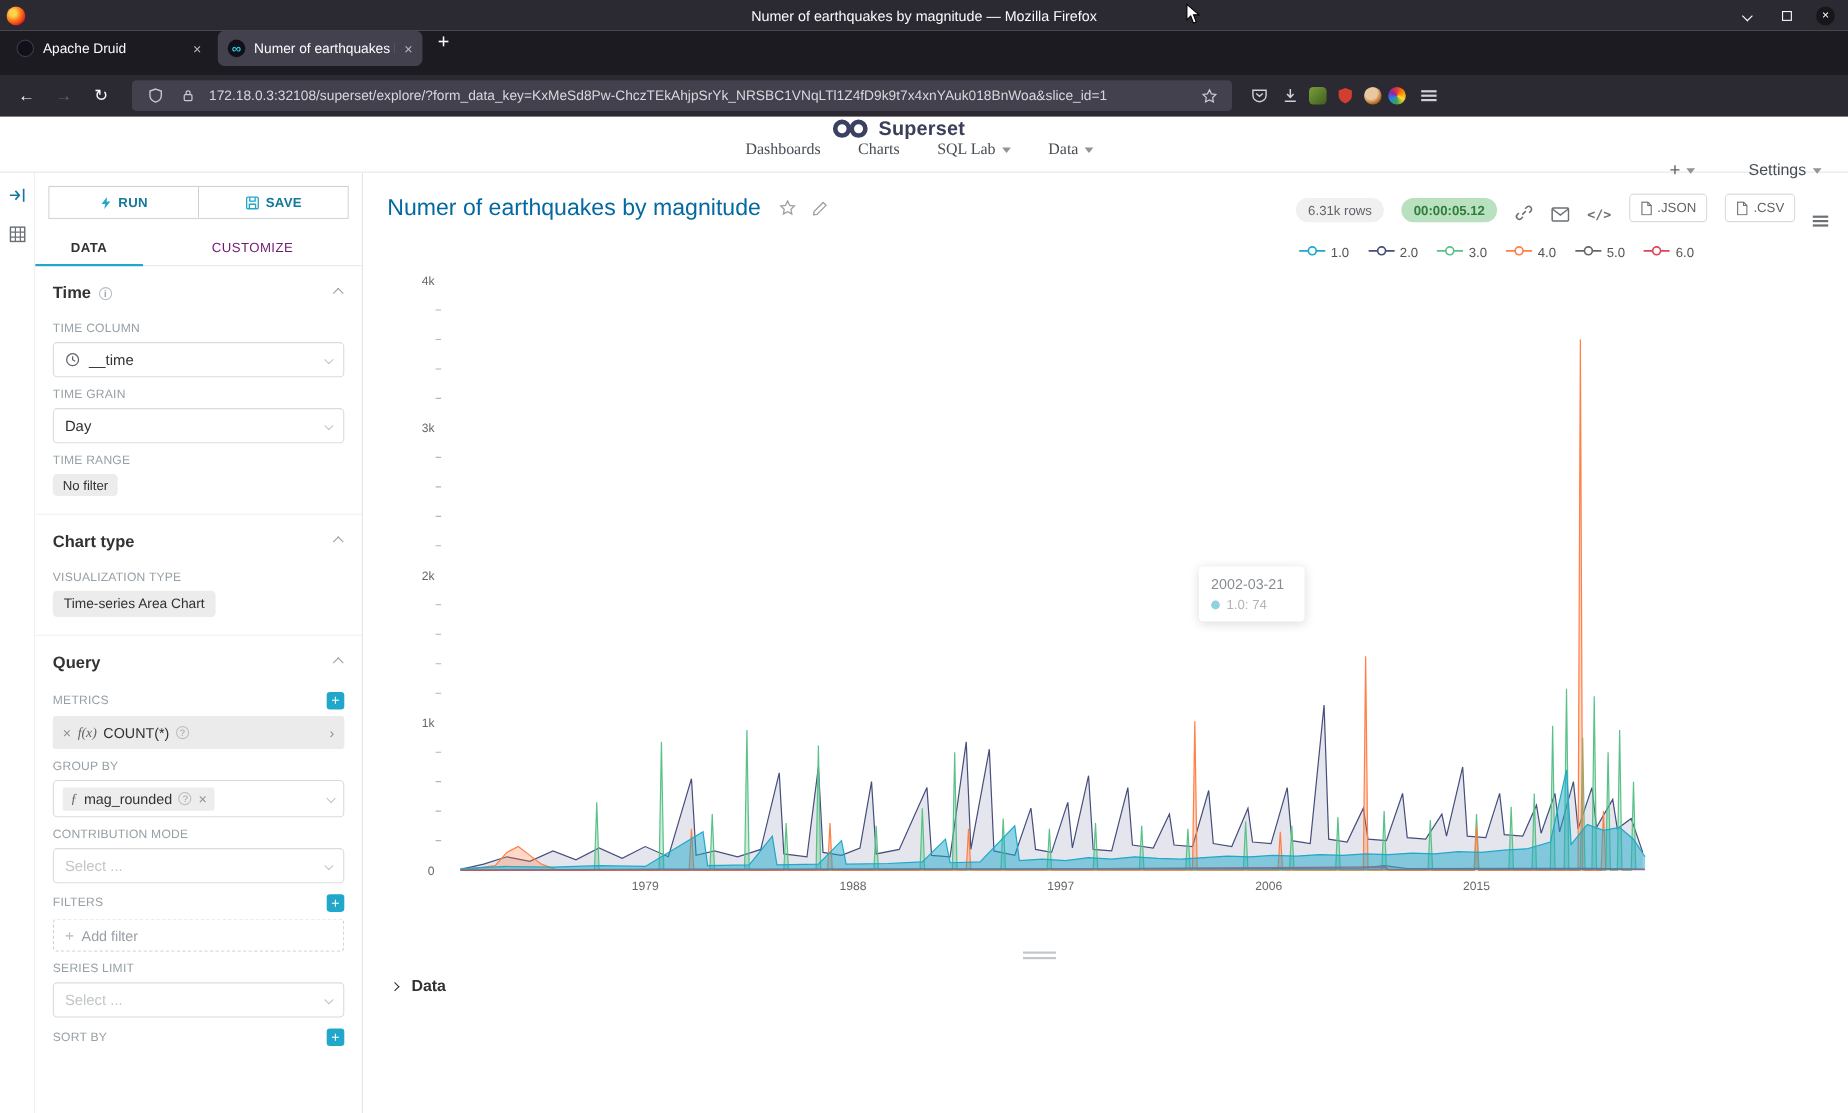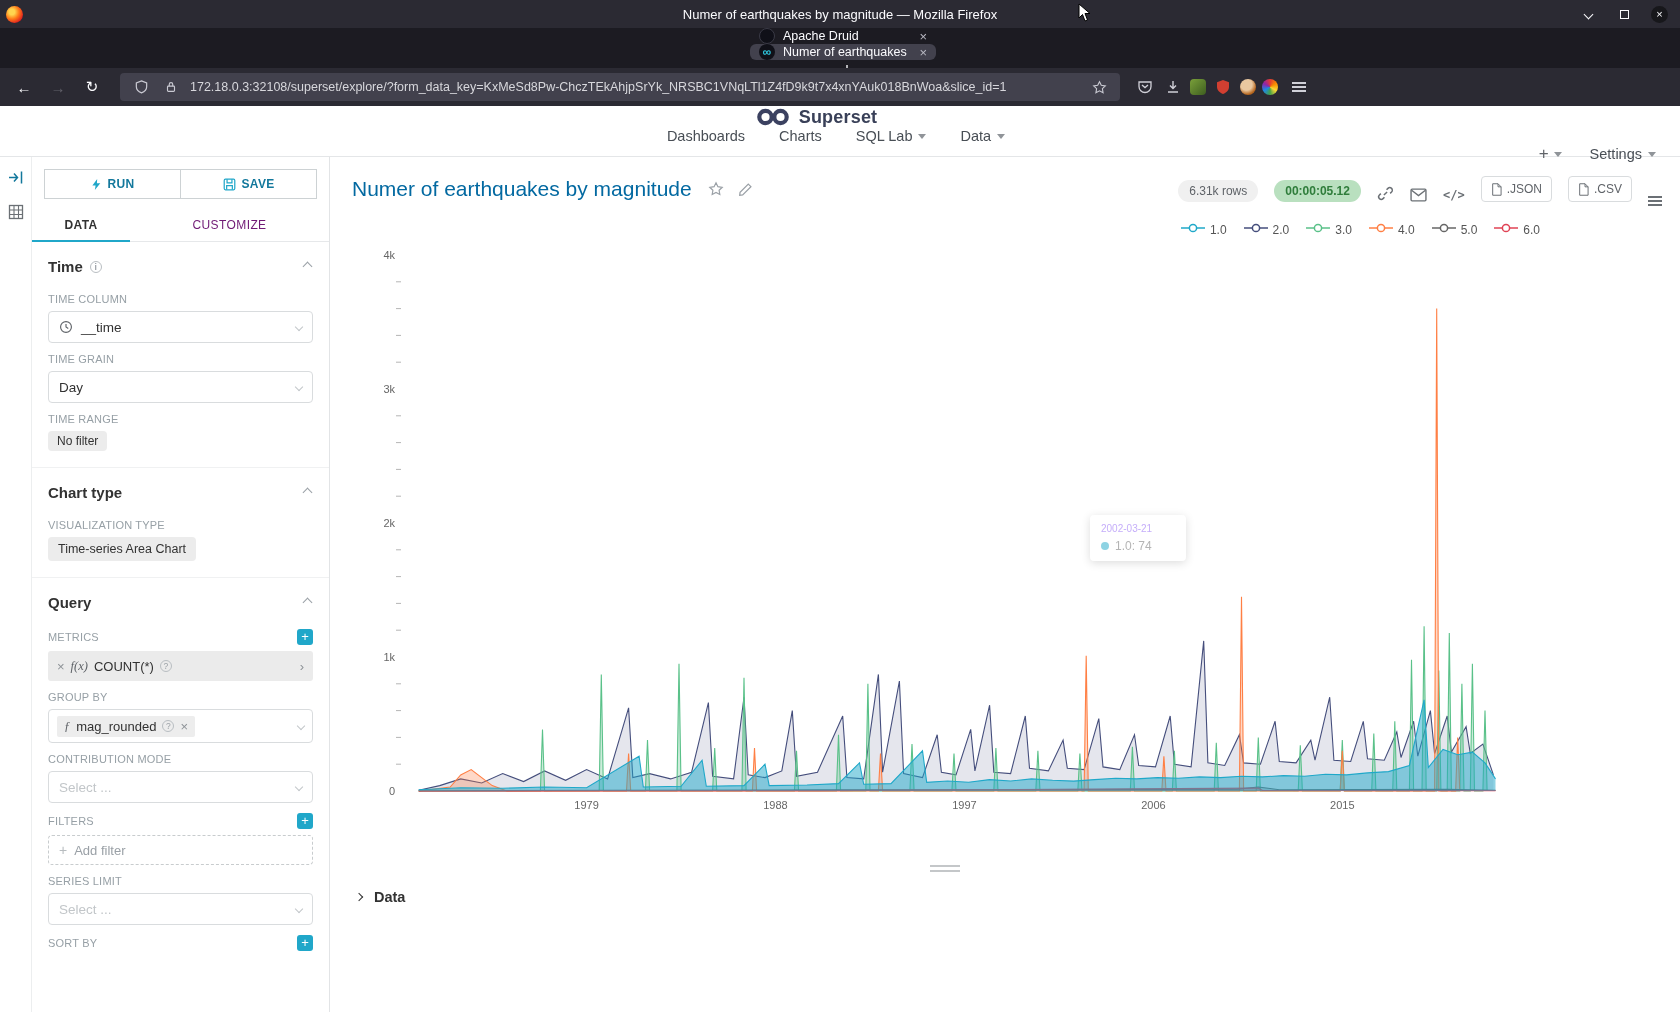"Apache Druid" .tabbar { align-items: center -> flex-start; flex-direction: column -> none }
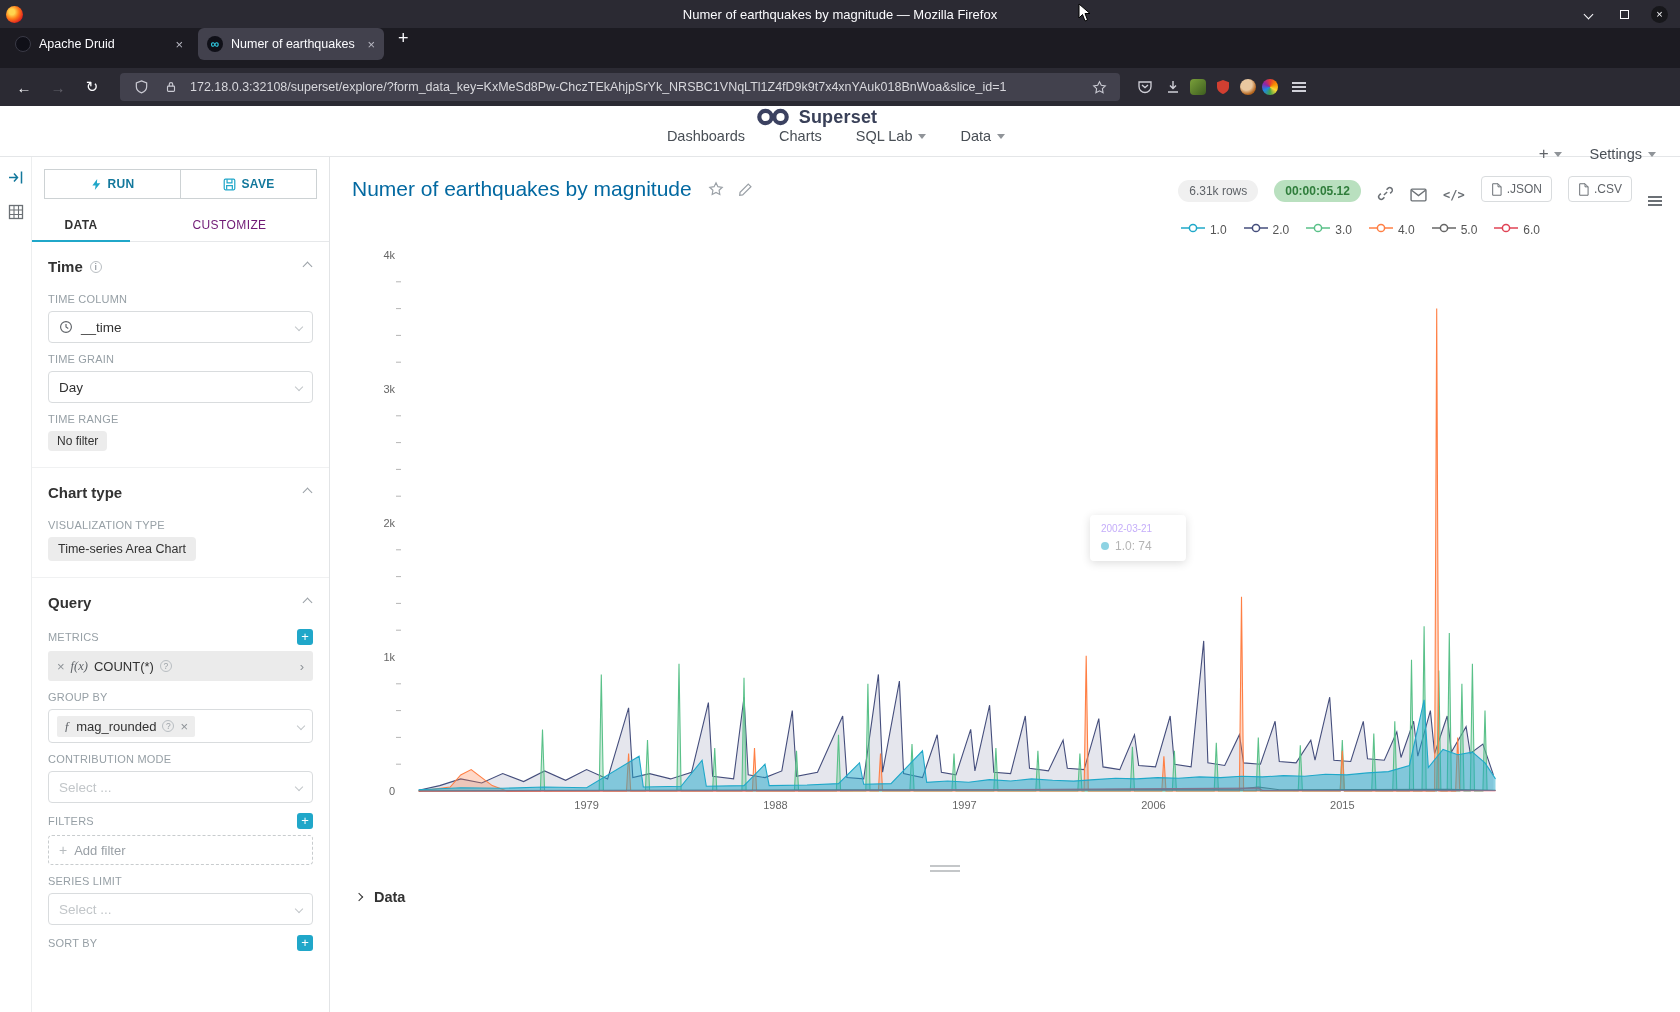"Dashboards" .appnav .item { font-family: none -> Liberation Serif, serif }
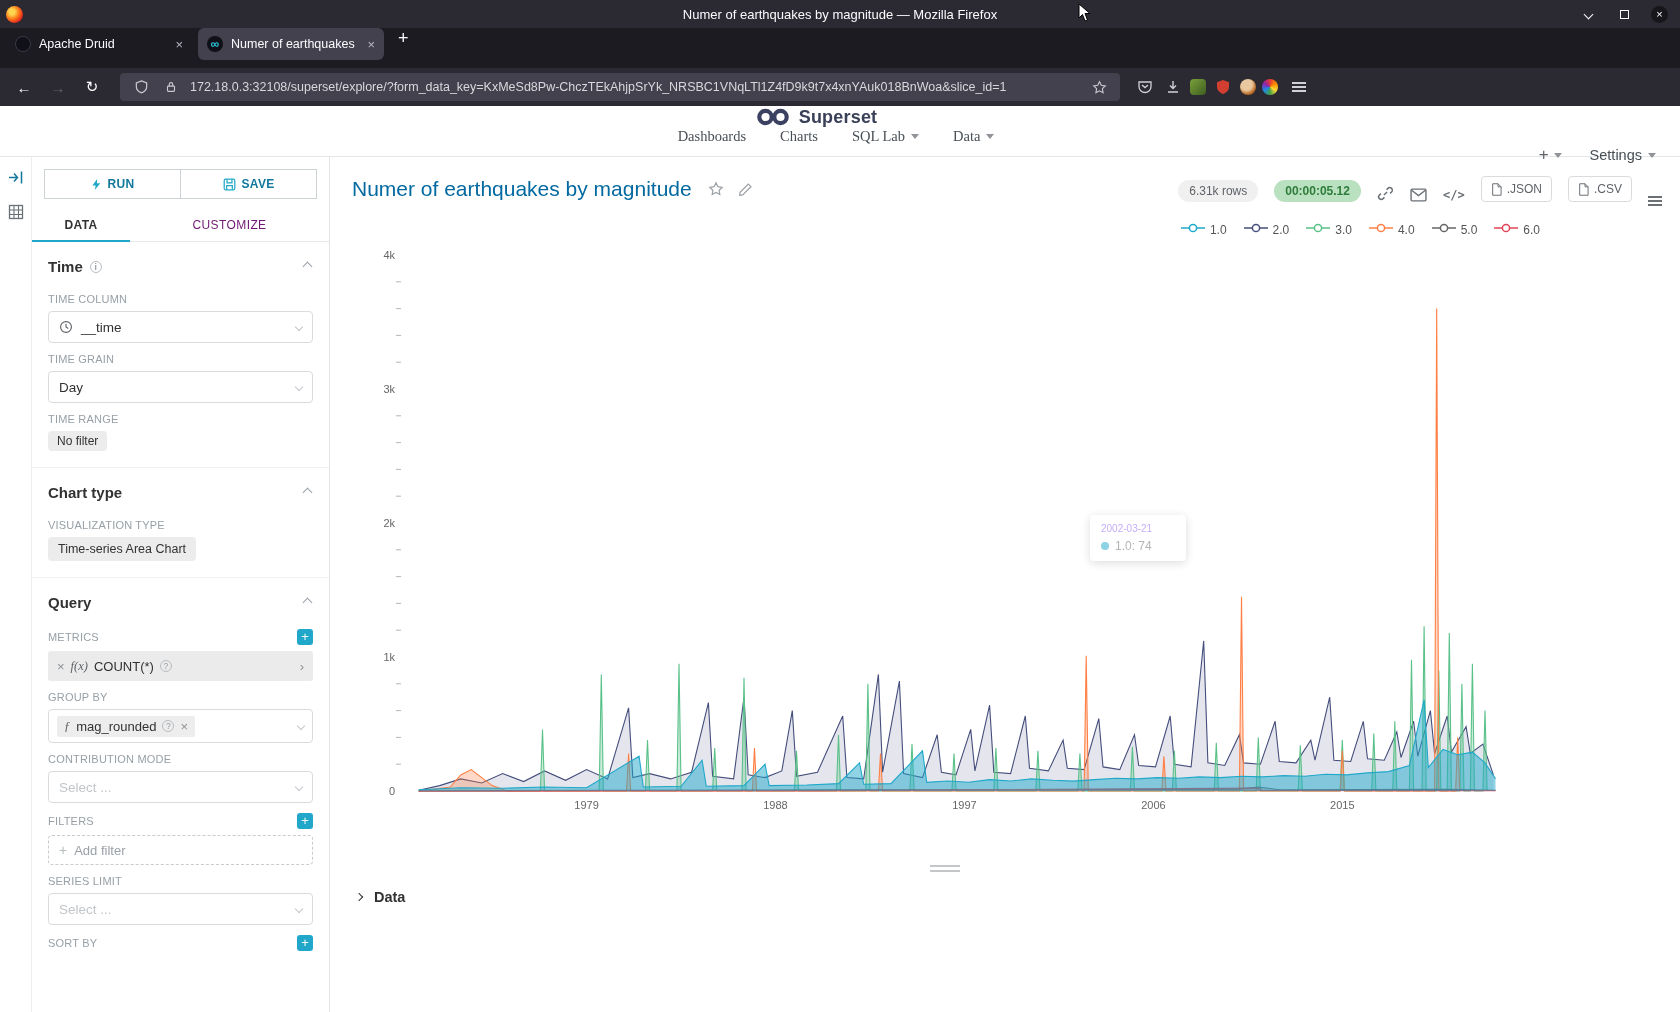"Settings" span.item { margin-left: none -> 21px }
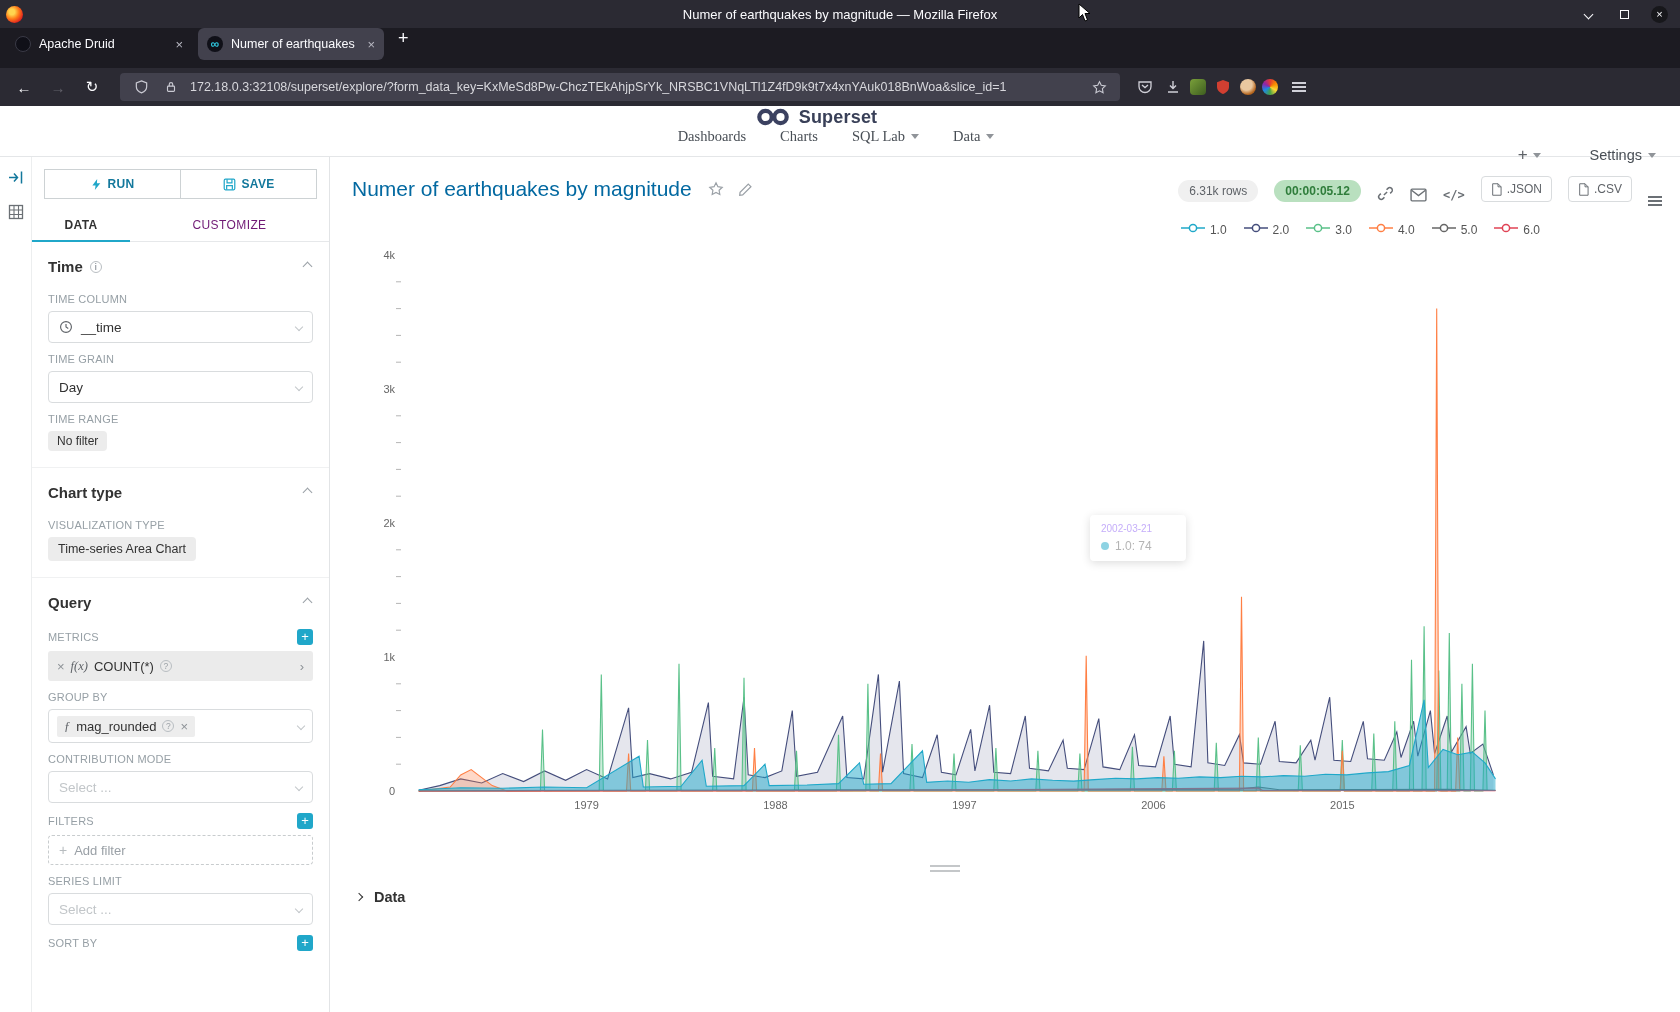"2002-03-21" .ttip-date { color: #8b5cf6 -> #0f172a; font-size: 10px -> 13px }
